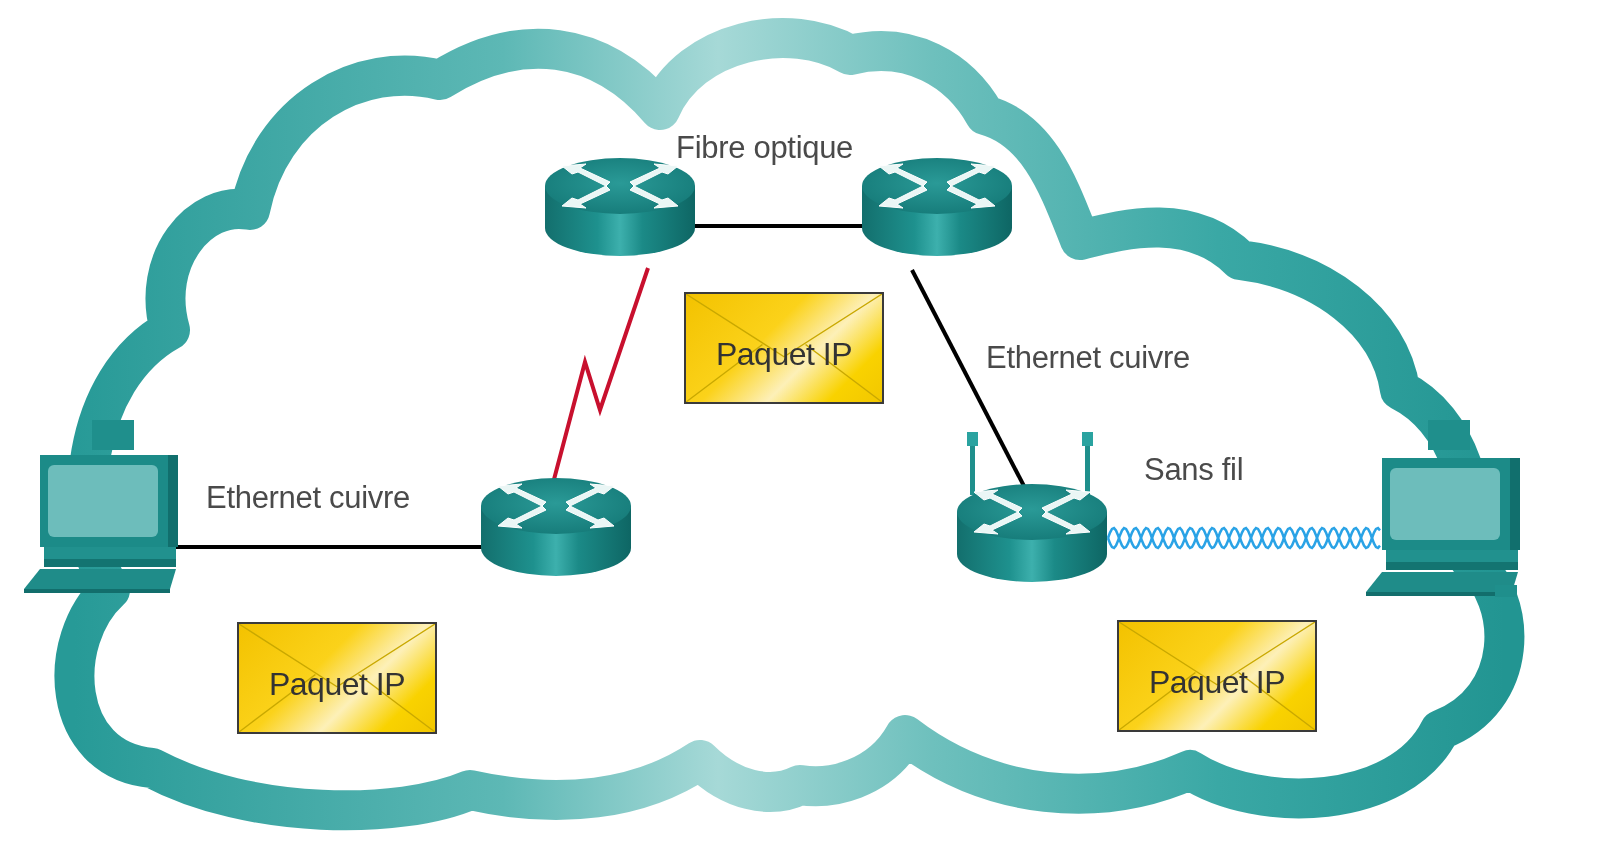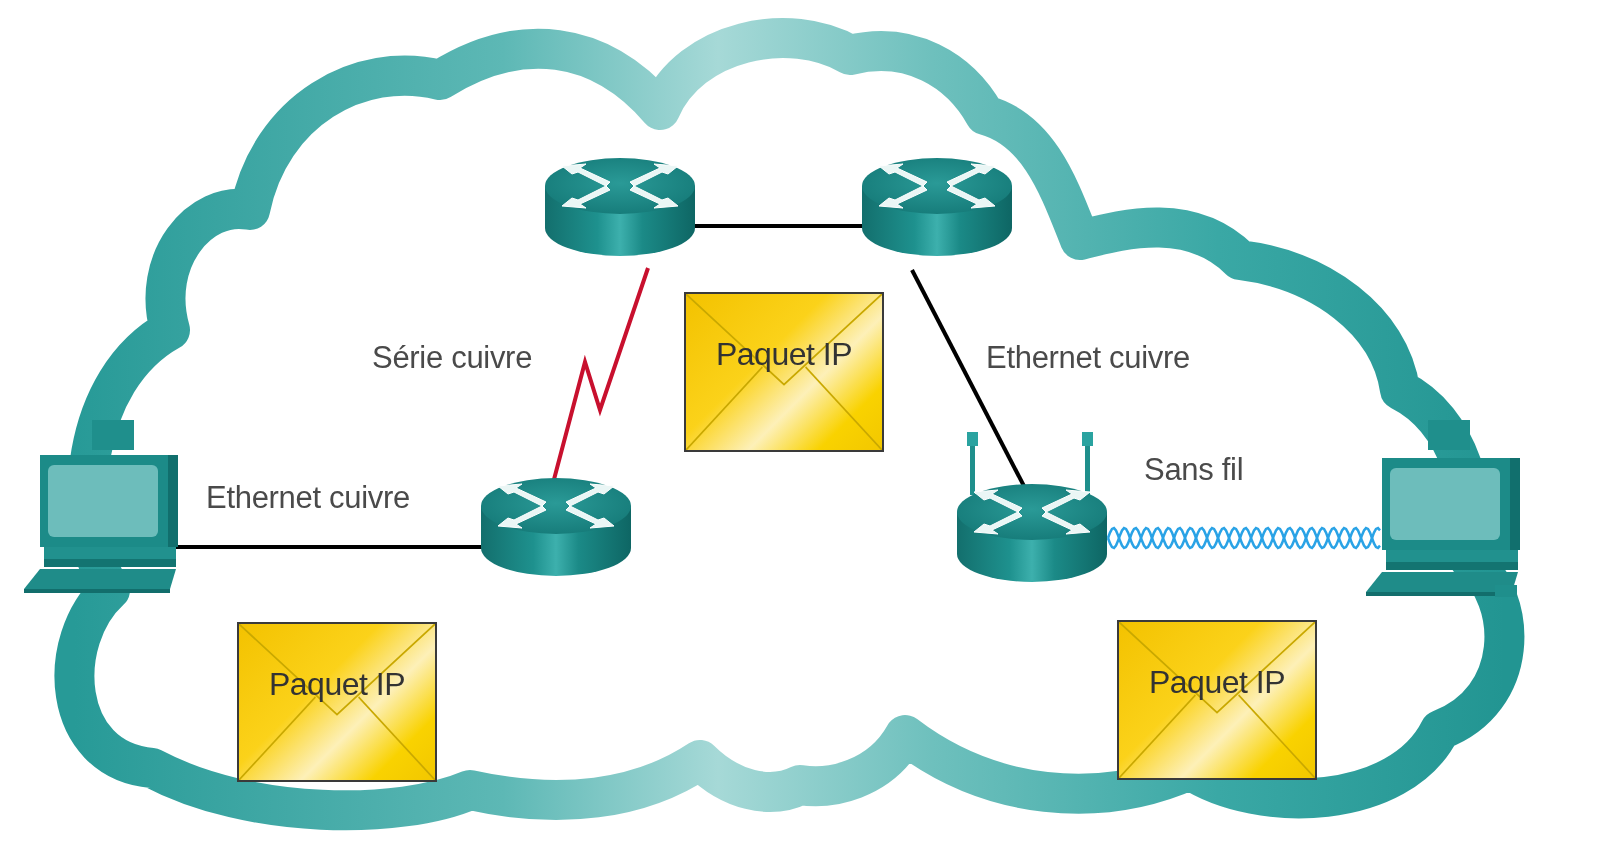"Fibre optique" div.lbl { html: none -> <div>Fibre optique</div> }
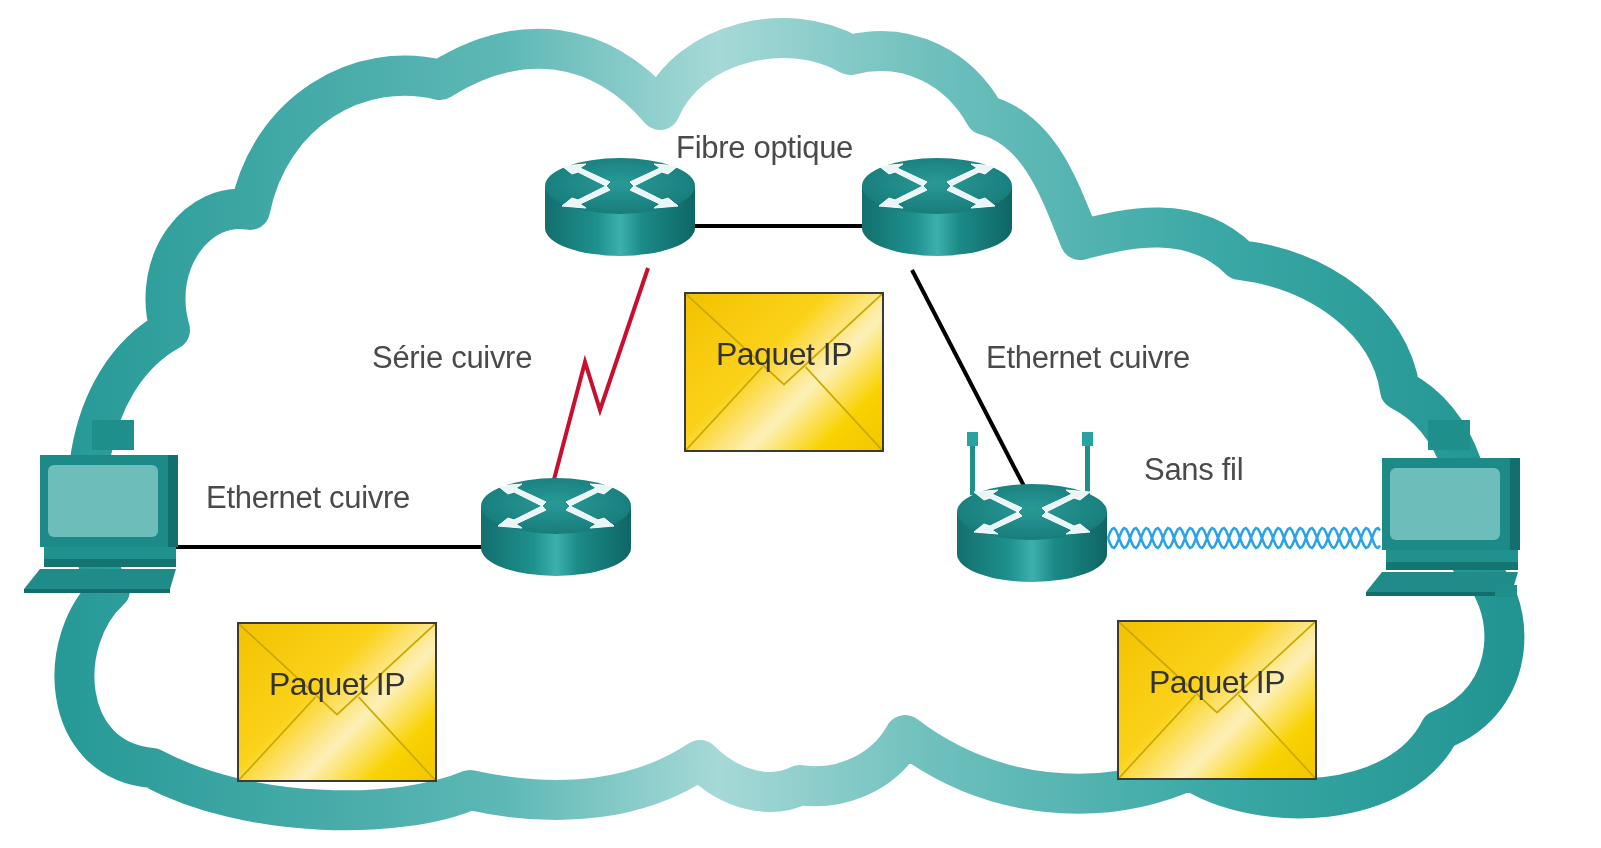"Série cuivre" div.lbl { html: <div>Série cuivre</div> -> none }
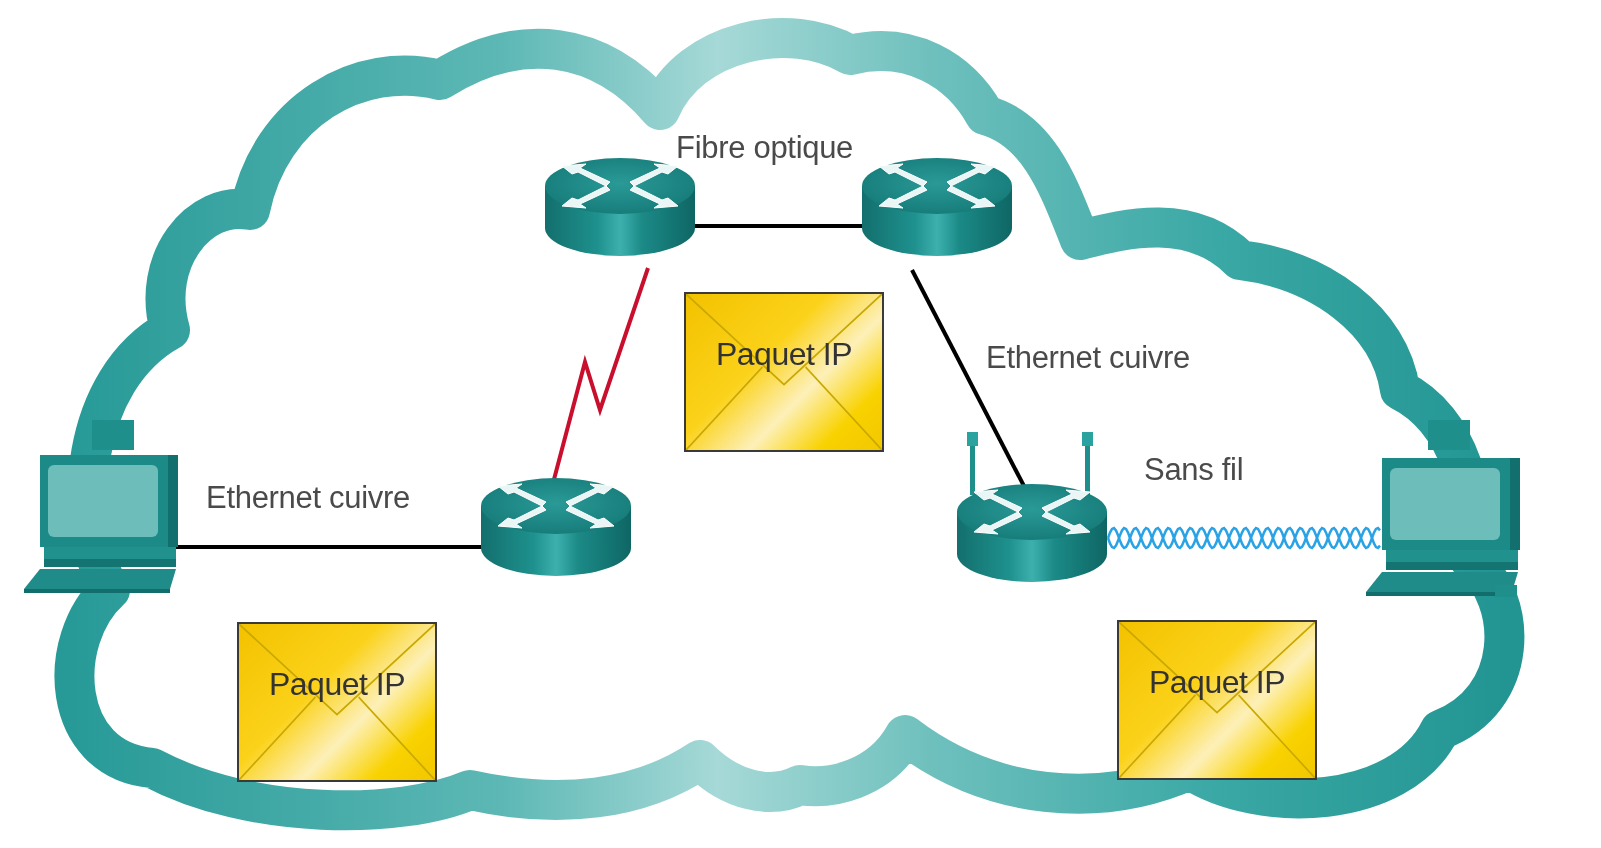"Paquet IP" .pkt { height: 160px -> 112px }
